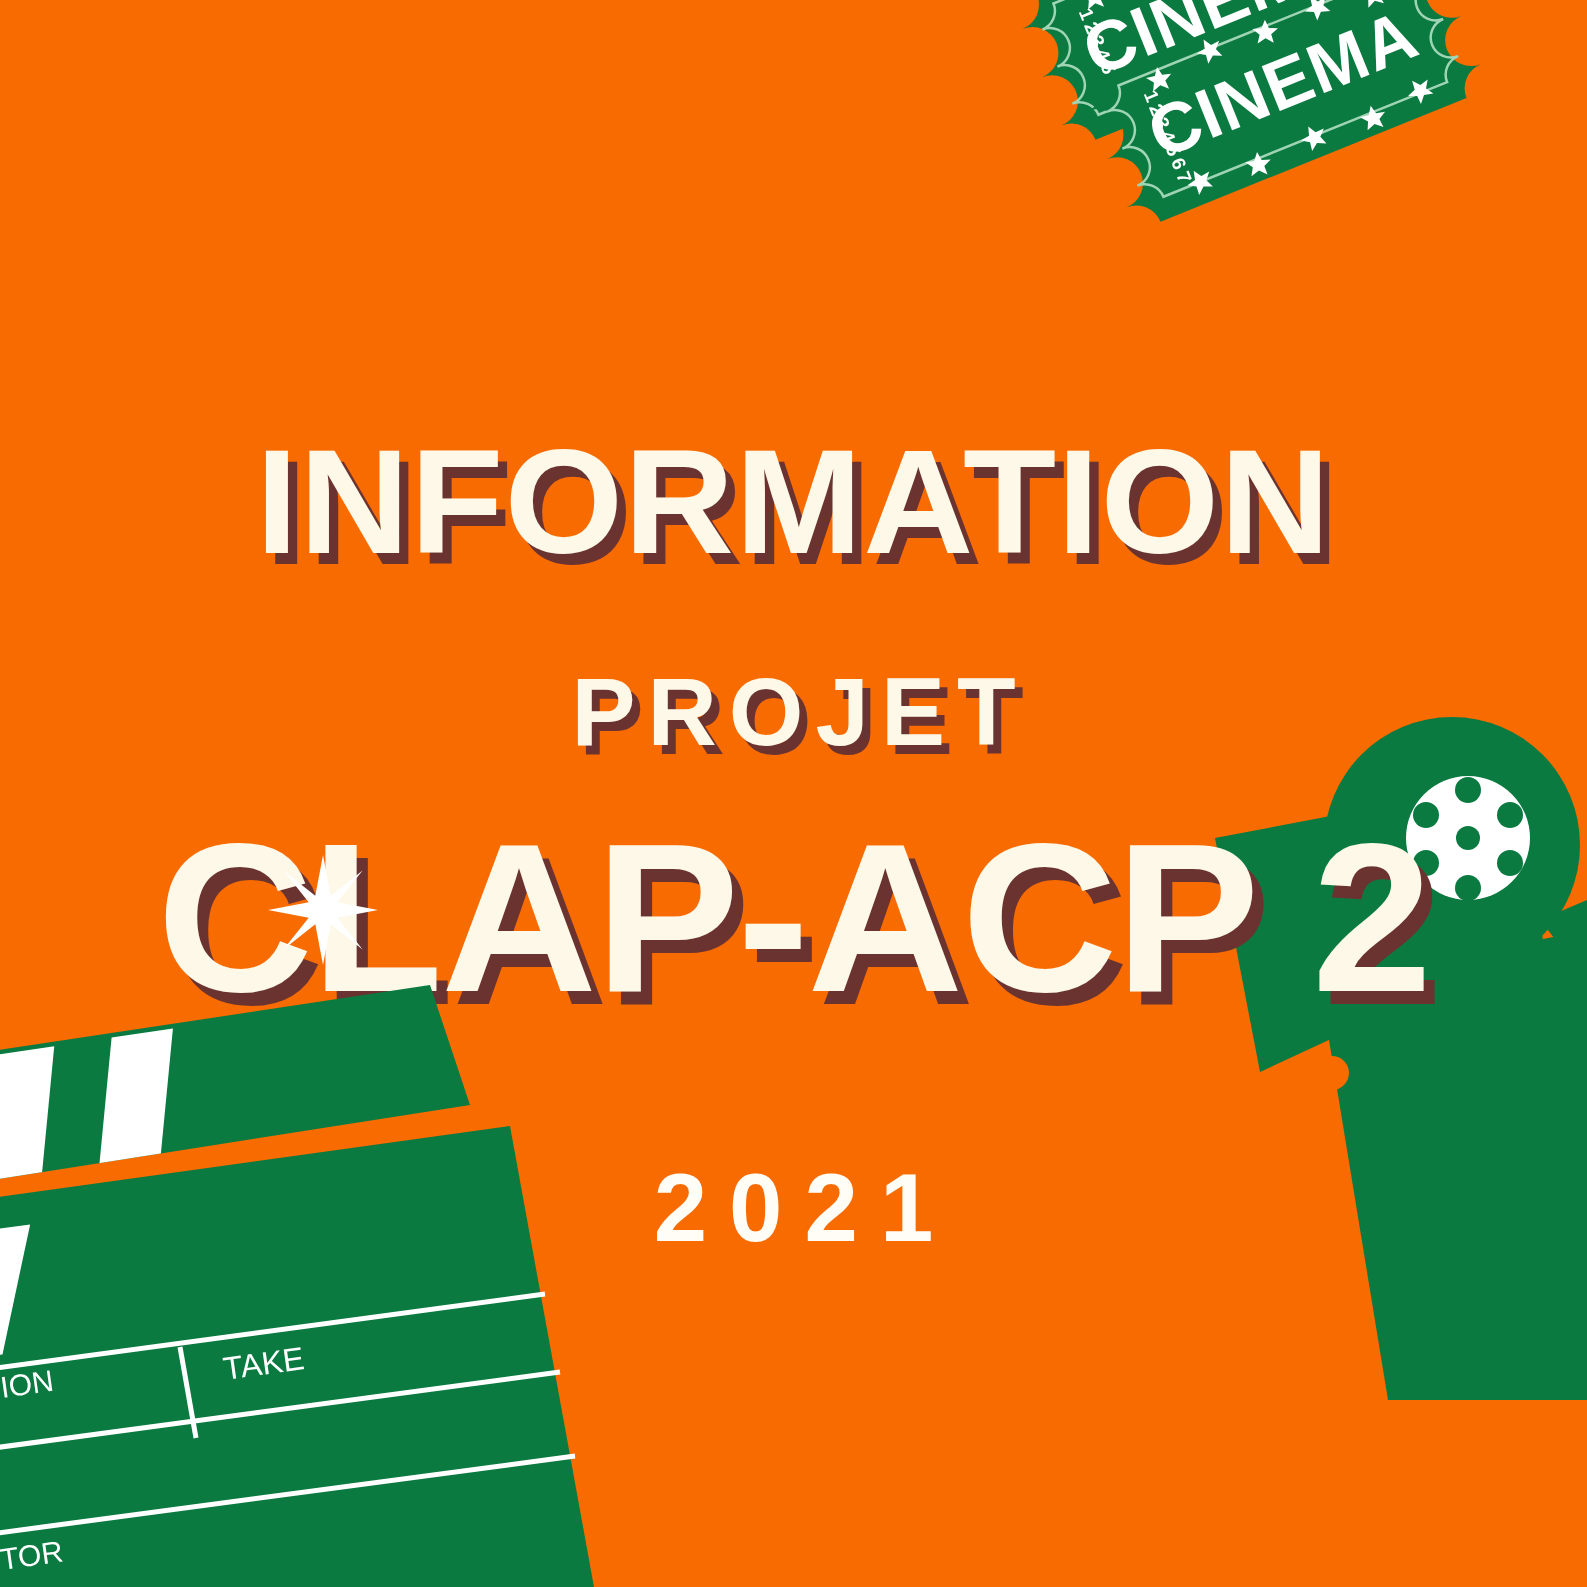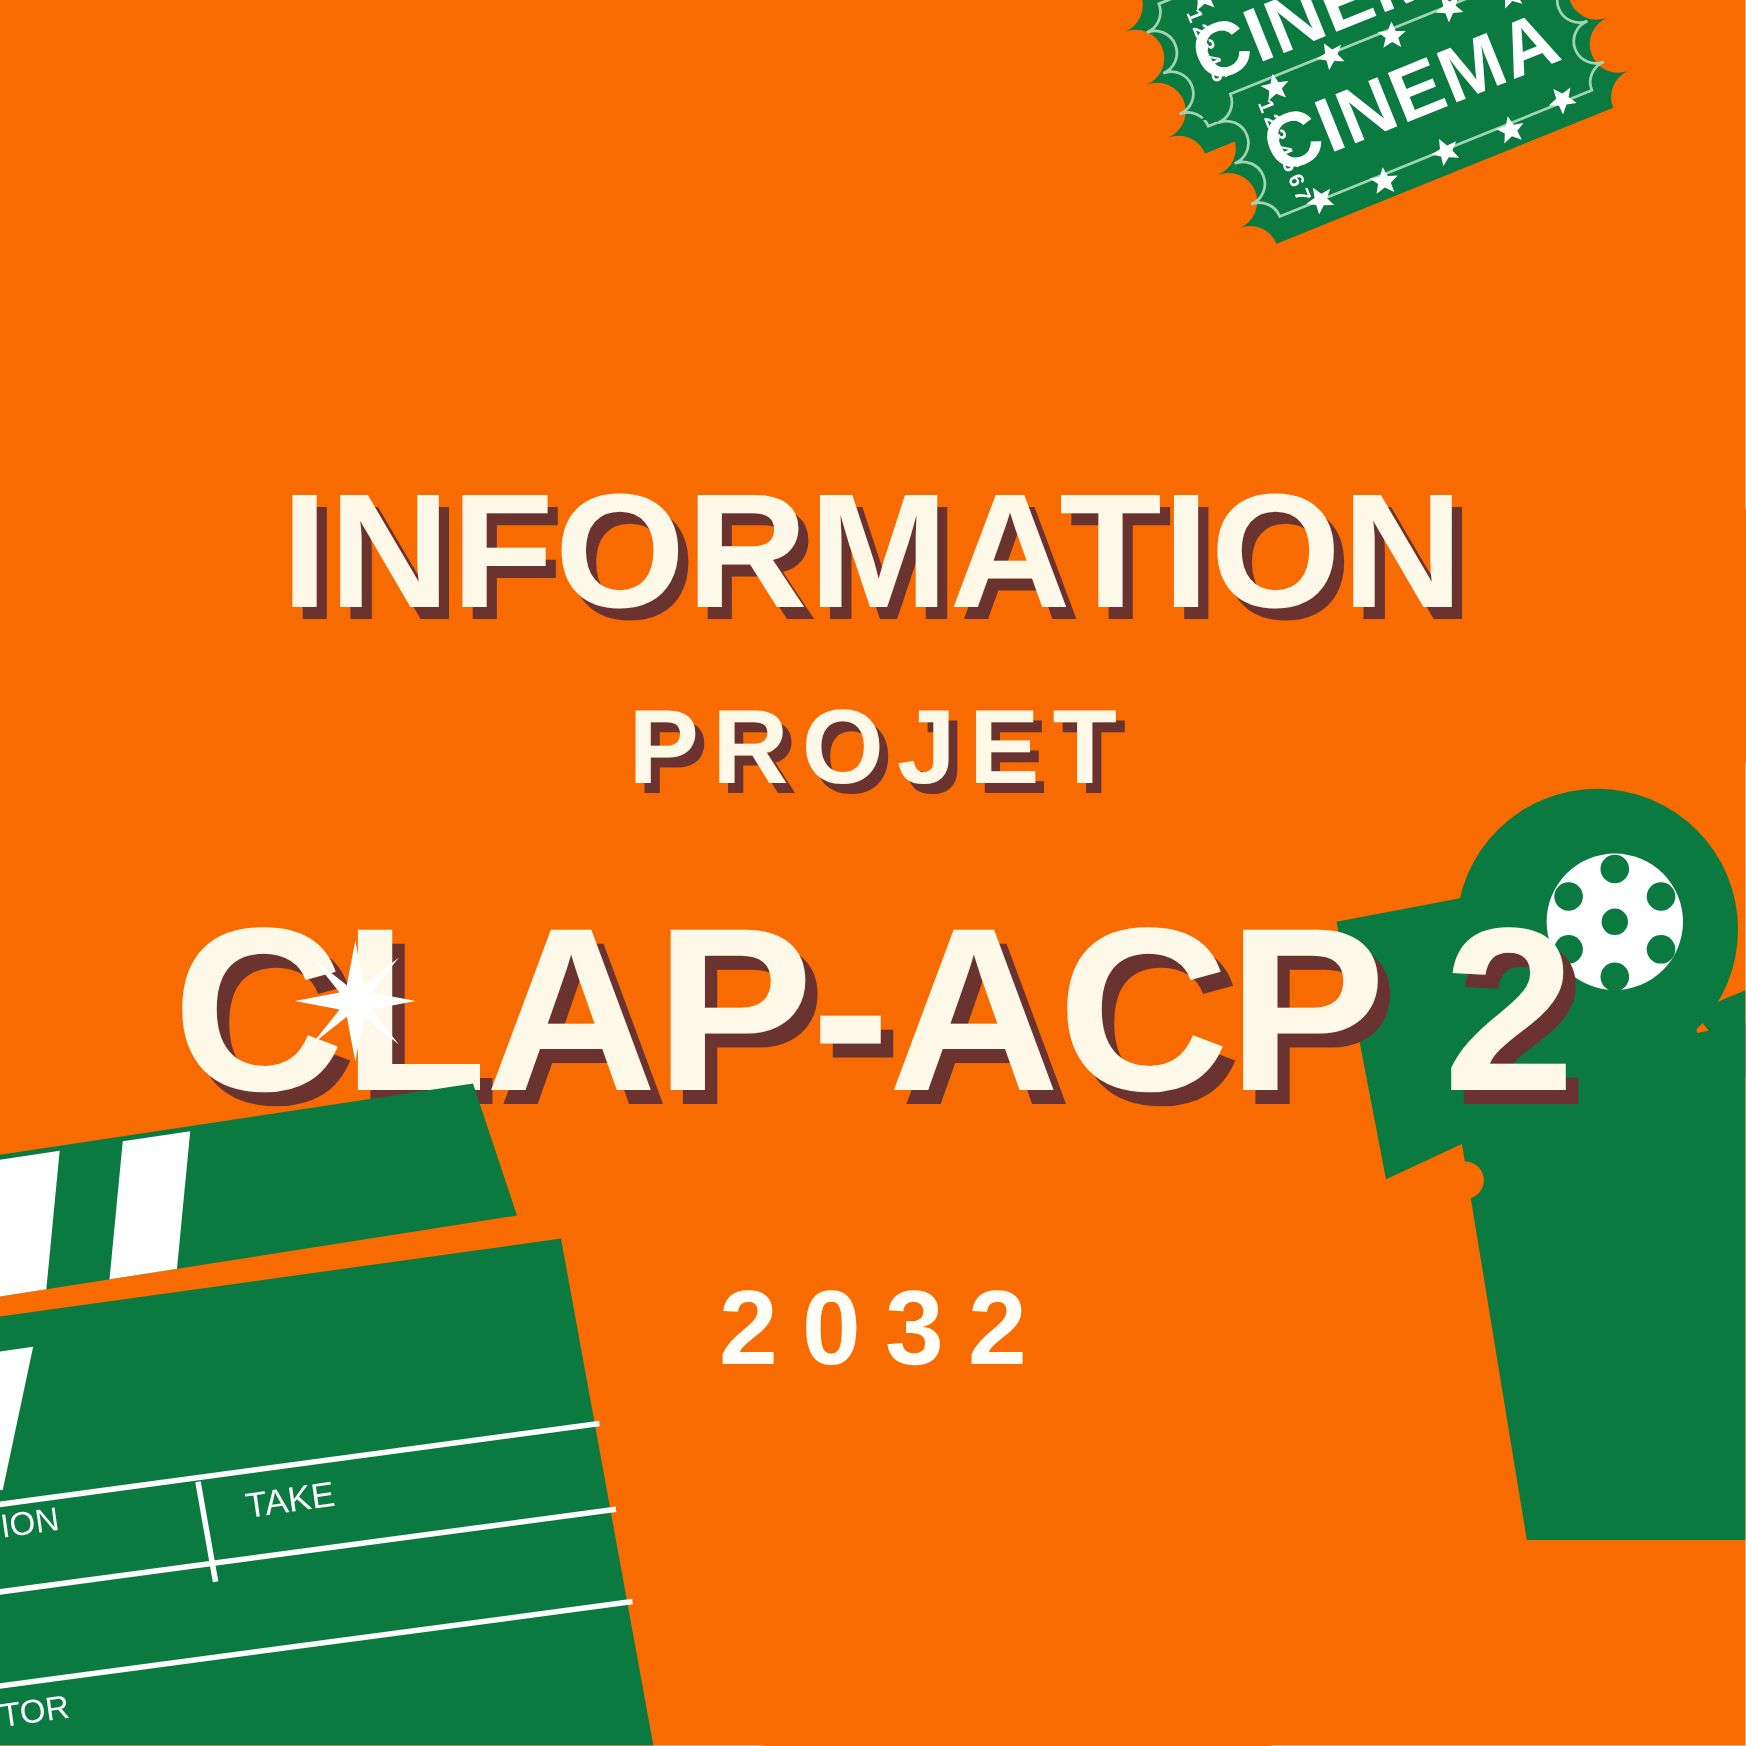"PROJET" #title-projet { top: 632px -> 664px }
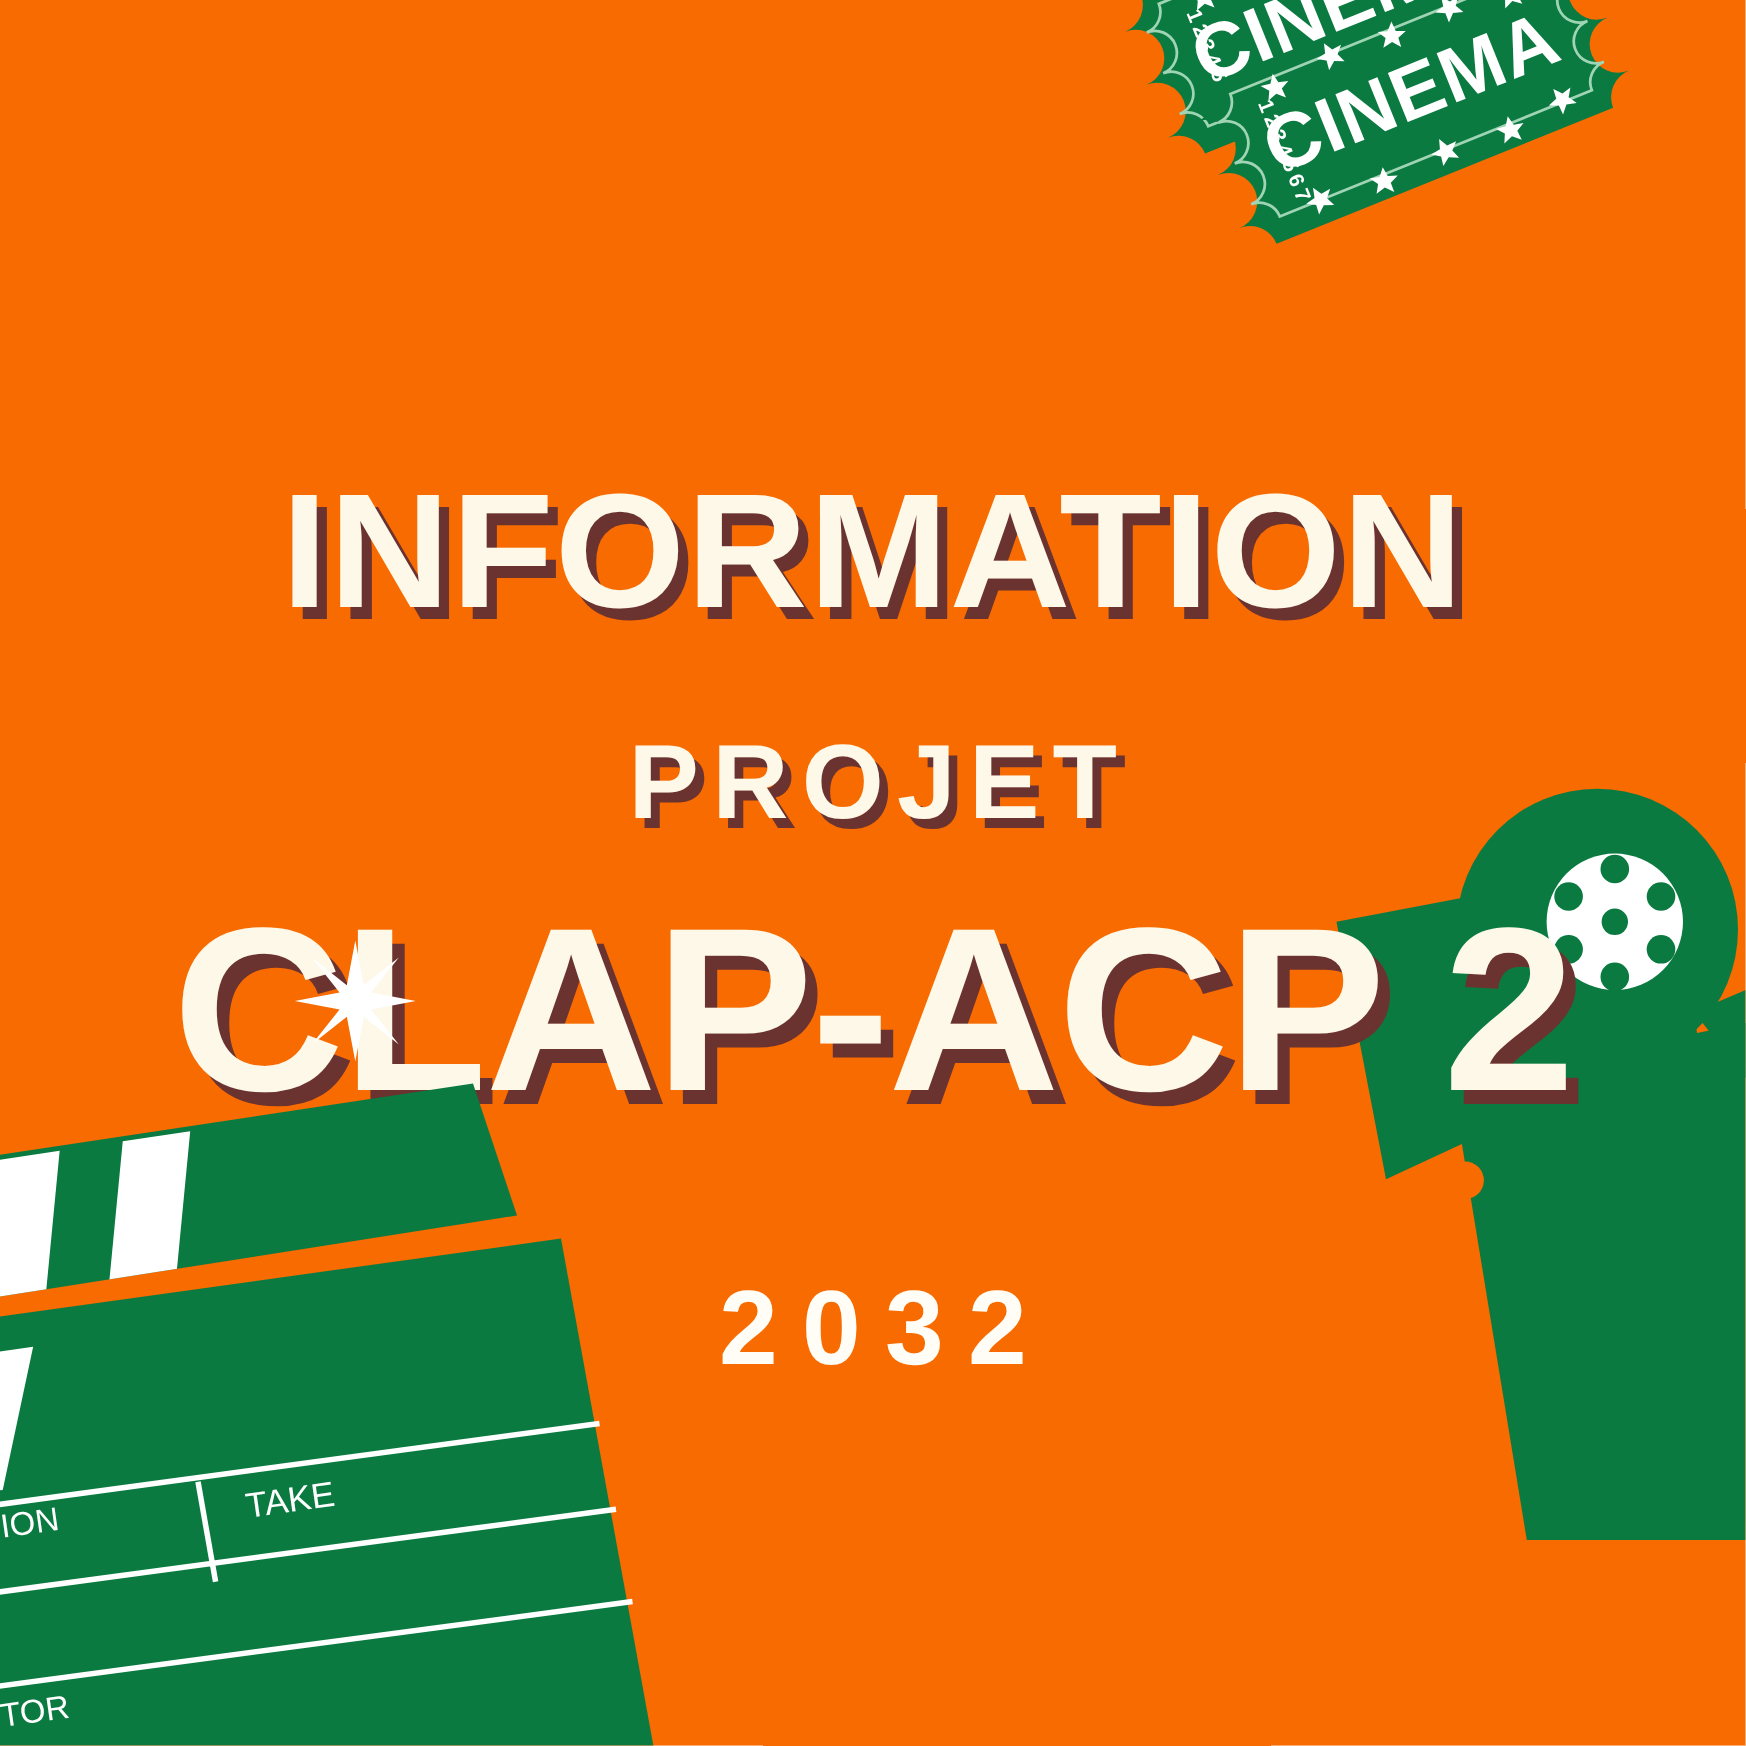"2032" div.headline { text: 2032 -> 2021 }
